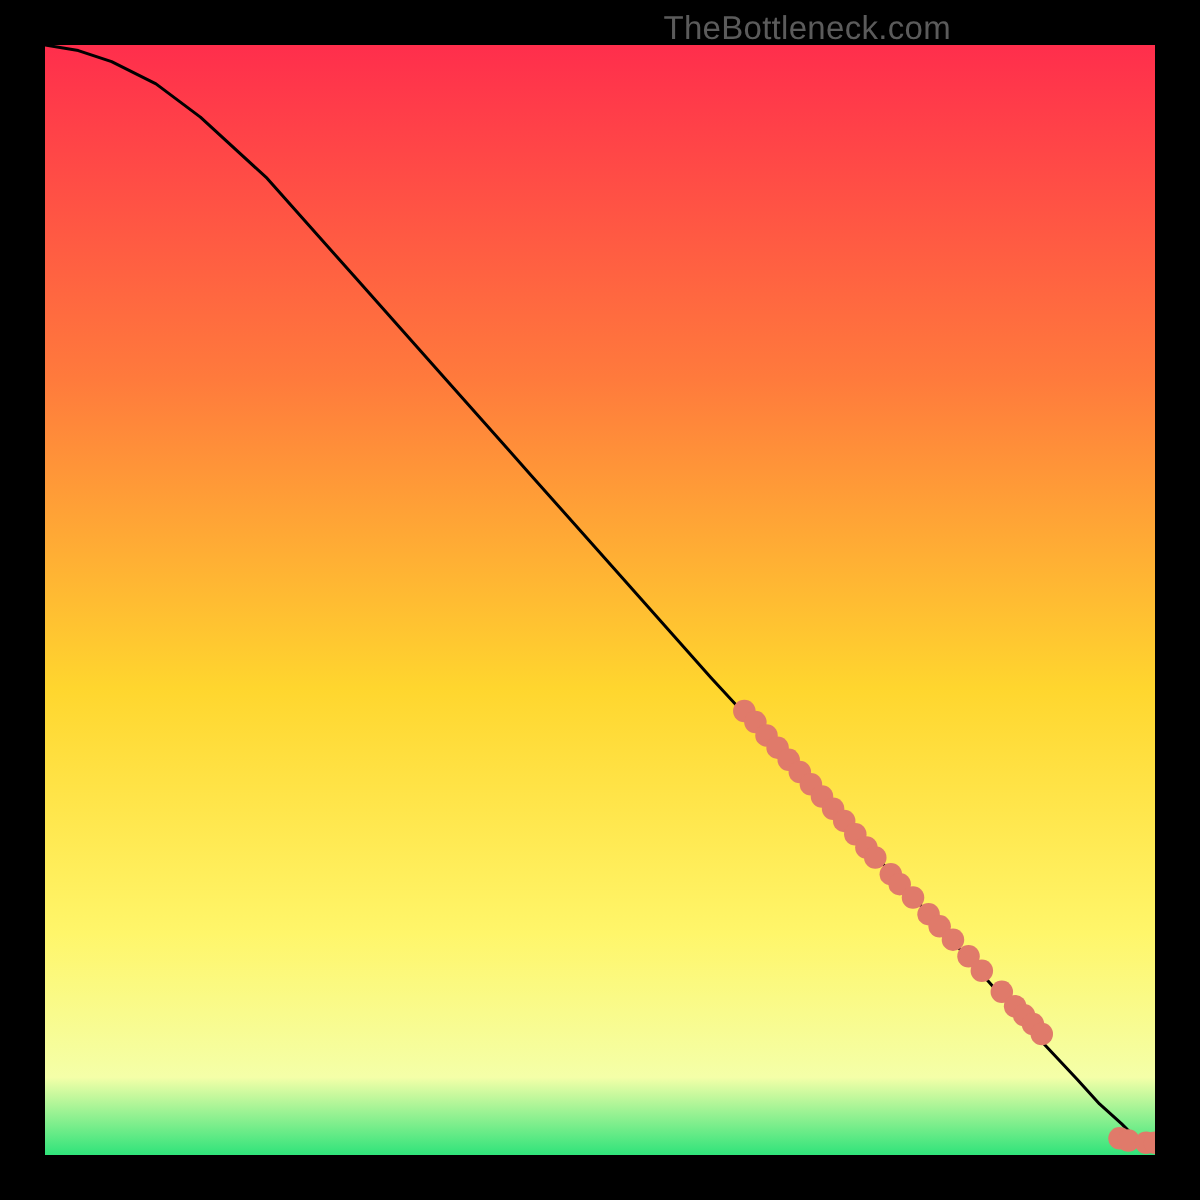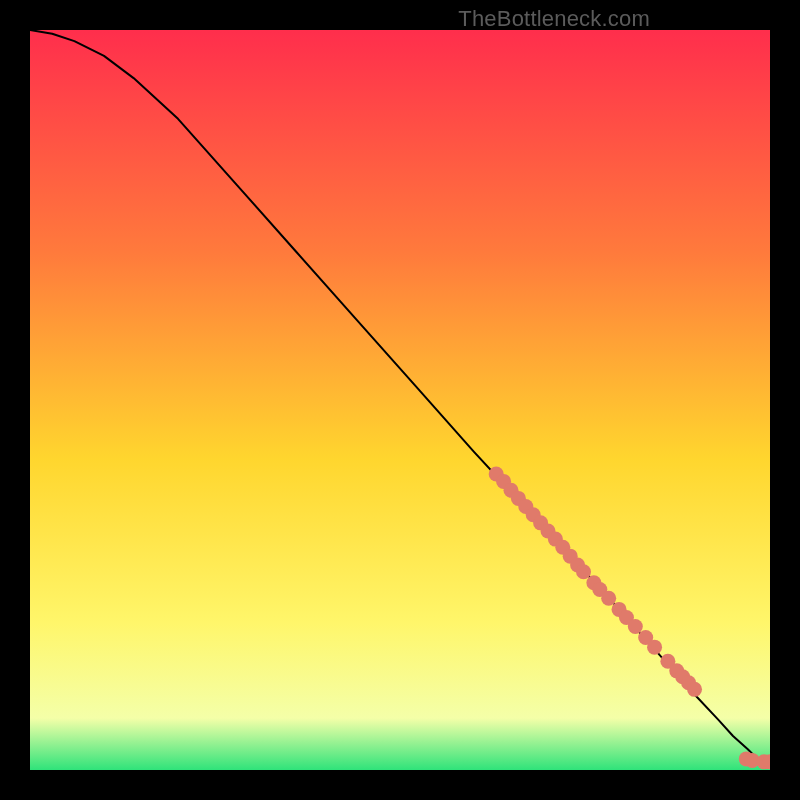"TheBottleneck.com" .frame { padding-left: 16px -> none }
